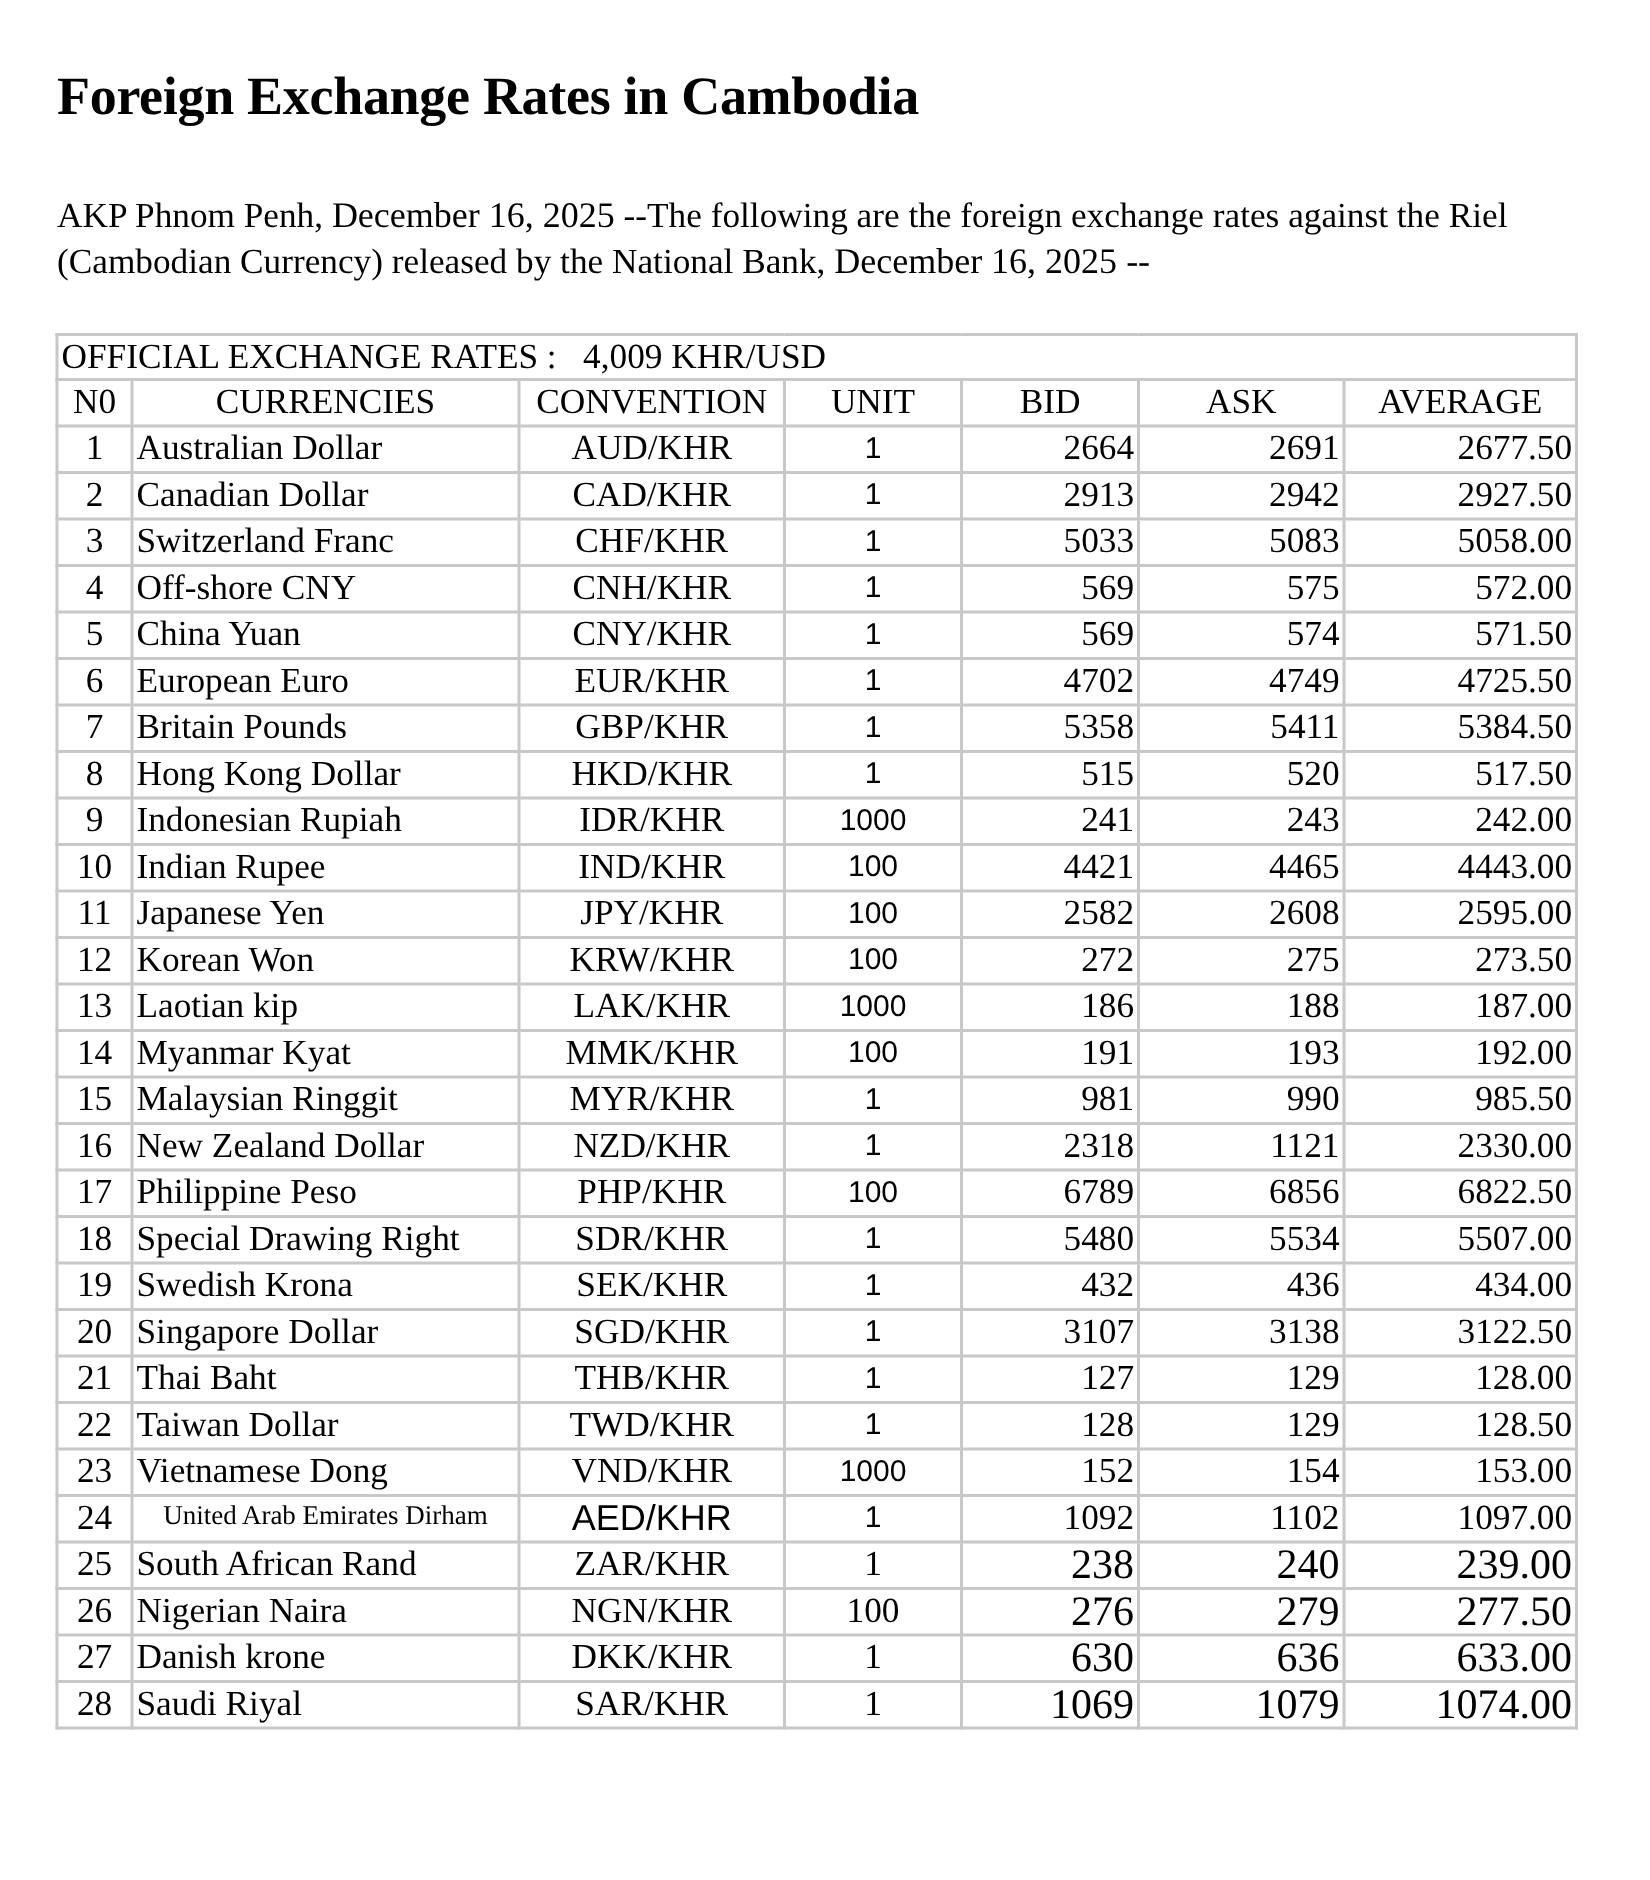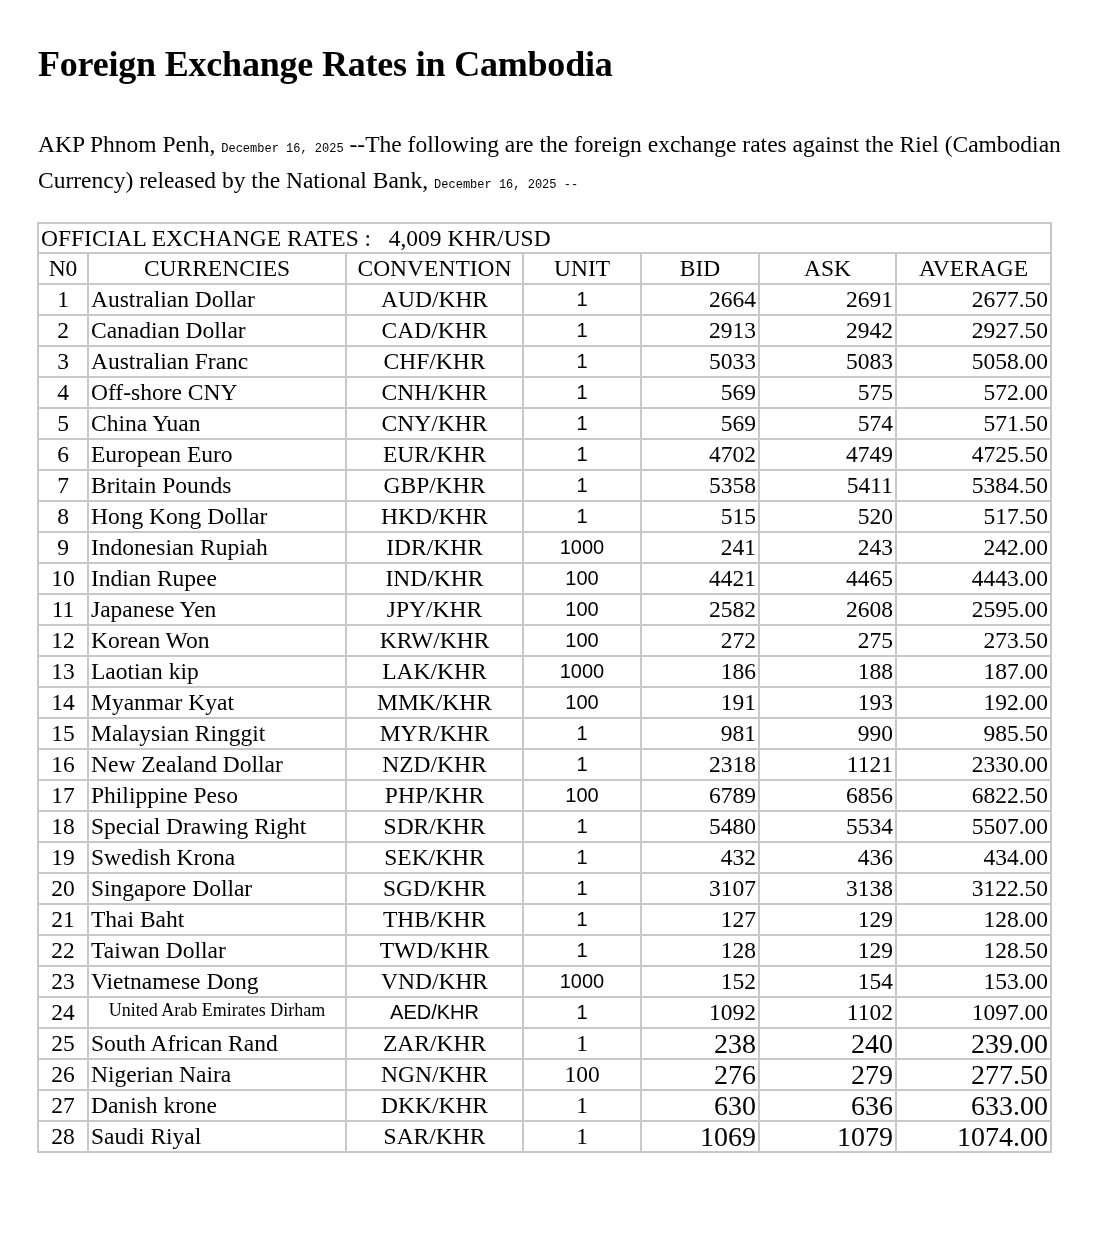"December 16, 2025" .intro .sans { font-family: Liberation Mono, monospace -> Liberation Serif, serif; font-size: 12px -> 24px }
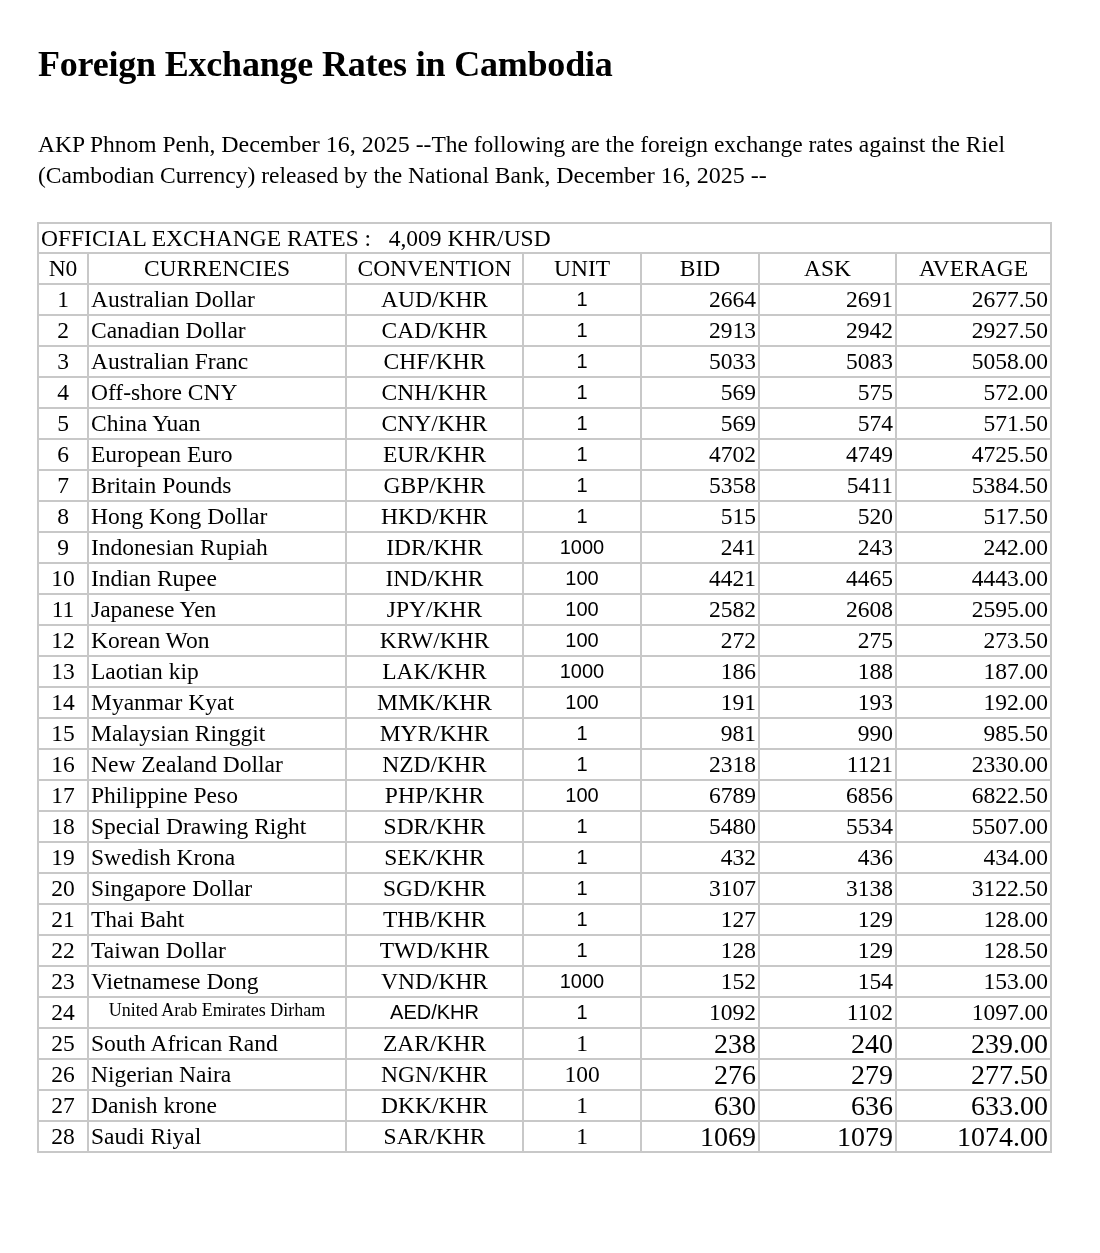"Australian Franc" td.name { text: Australian -> Switzerland }
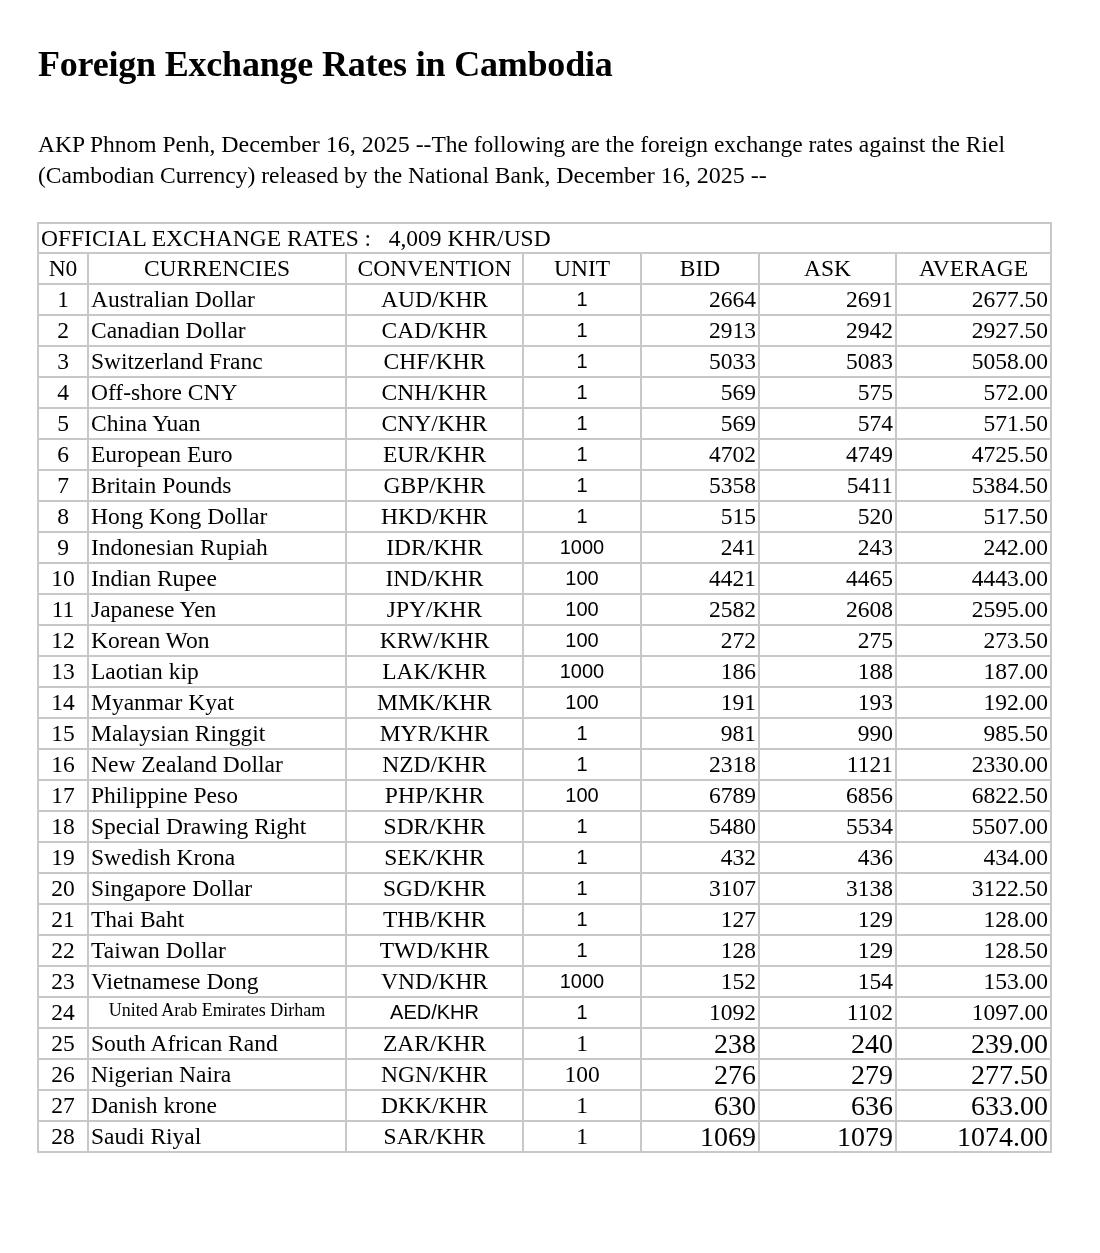"AED/KHR" td.conv.sans { font-size: 20px -> 24px }
